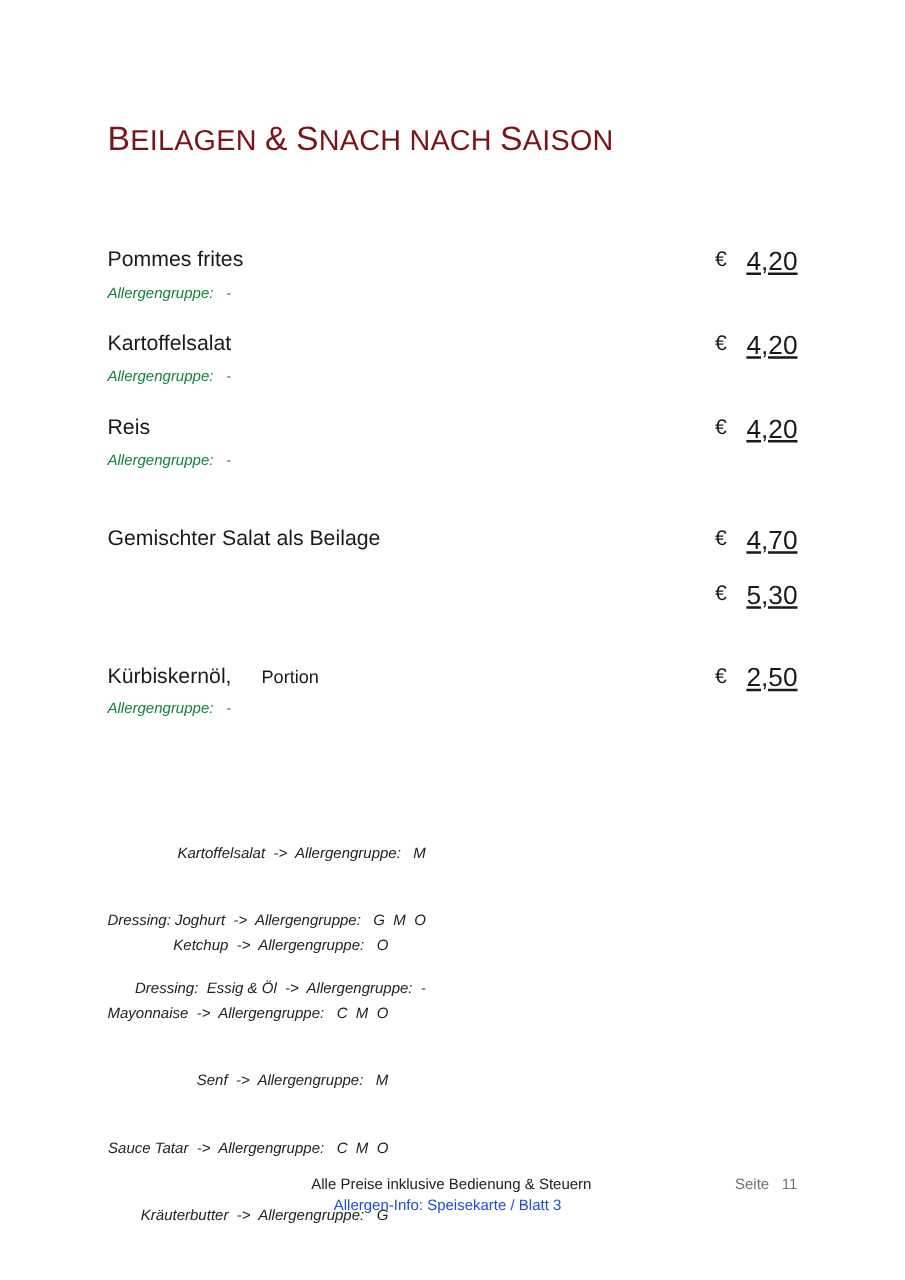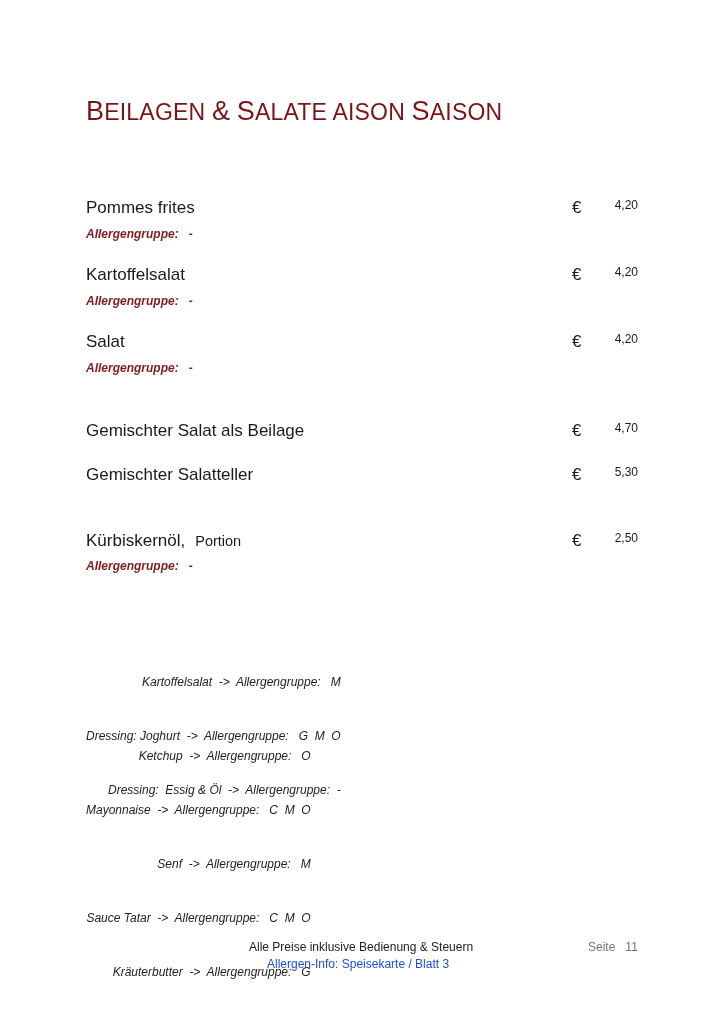"ALATE AISON" span { text: ALATE AISON -> NACH NACH }
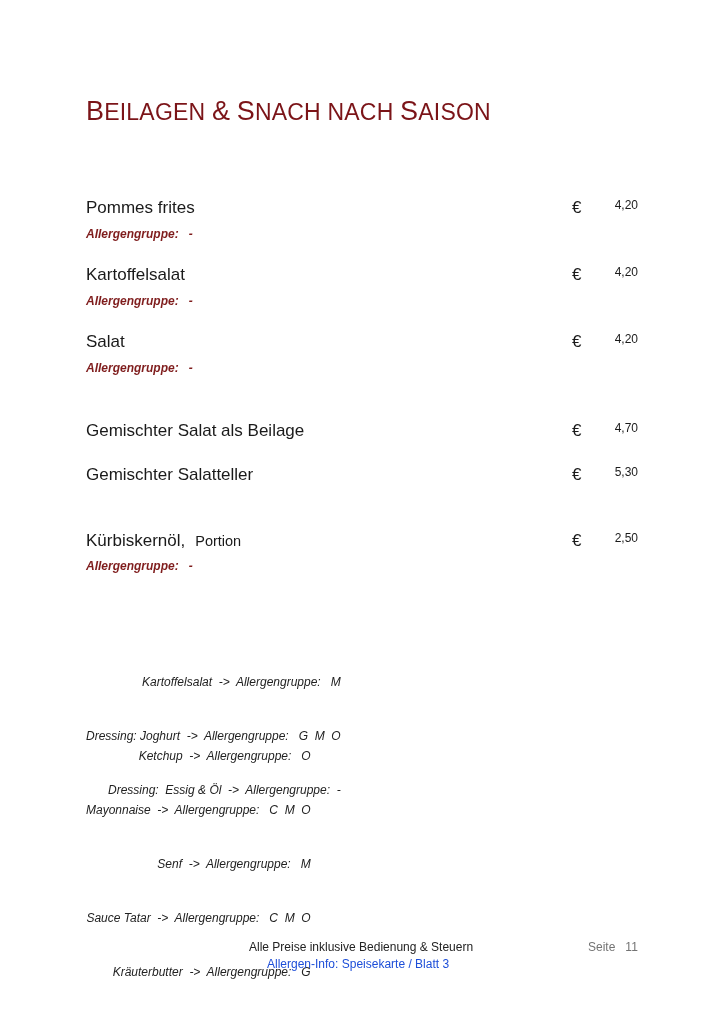"4,20" .item .price { font-size: 12px -> 21px; text-decoration: none -> underline }
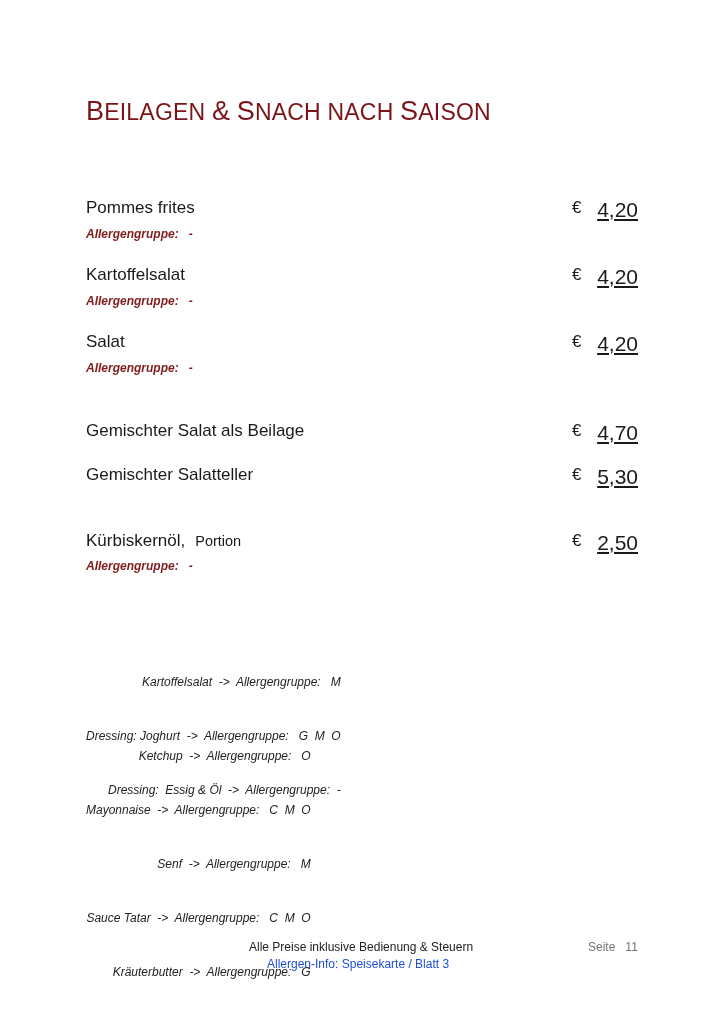"Allergengruppe: -" .allerg { color: #7f1d1d -> #15803d; font-weight: bold -> none }
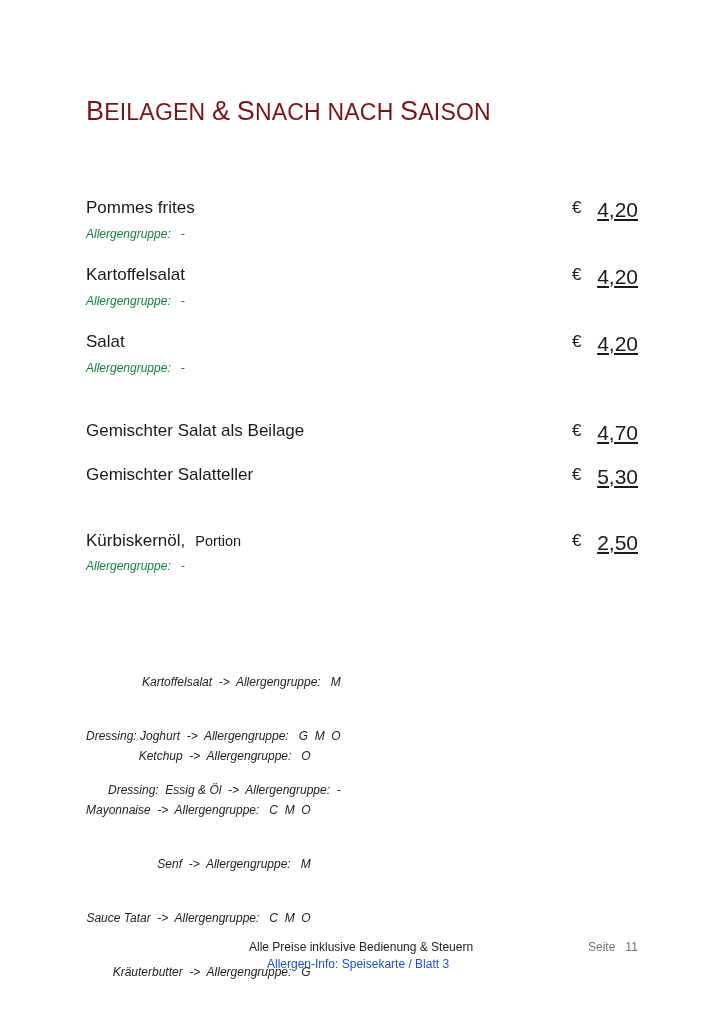"Salat" span { text: Salat -> Reis }
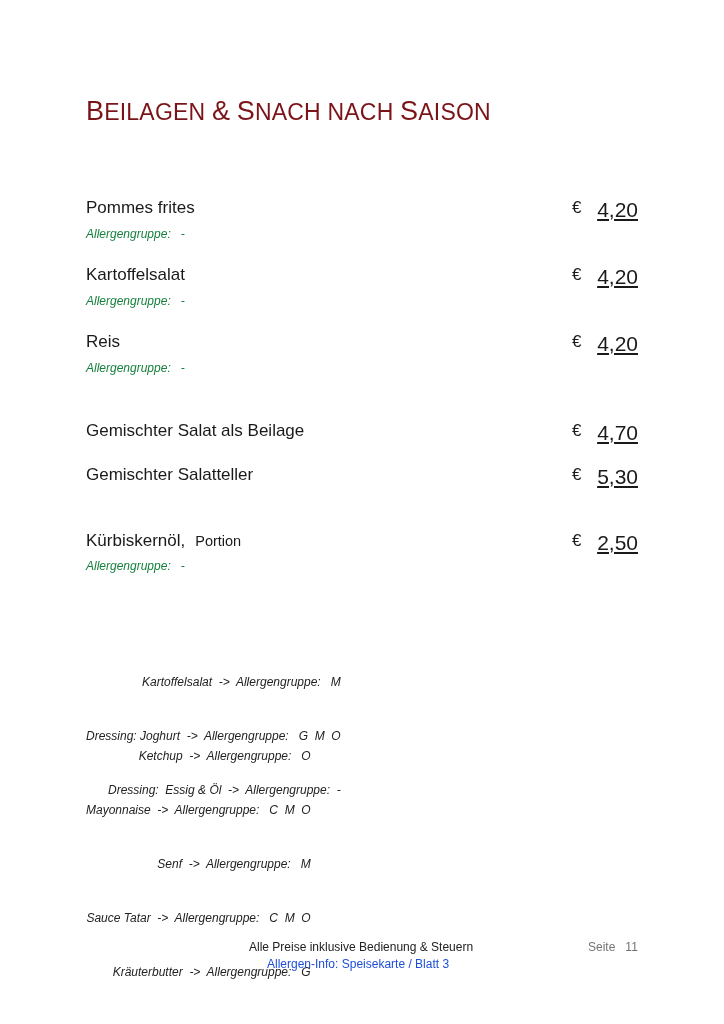"Gemischter Salatteller" span.name { html: <span><span>Gemischter Salatteller</span></span> -> none }
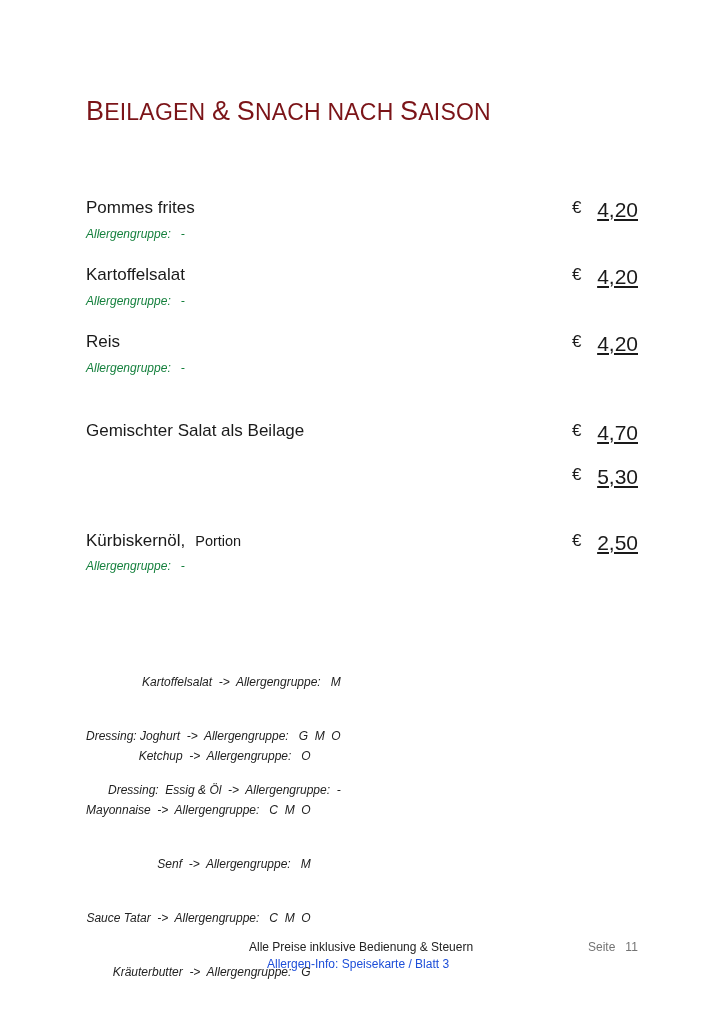"Portion" .item .name .extra { margin-left: 10px -> 24px }
